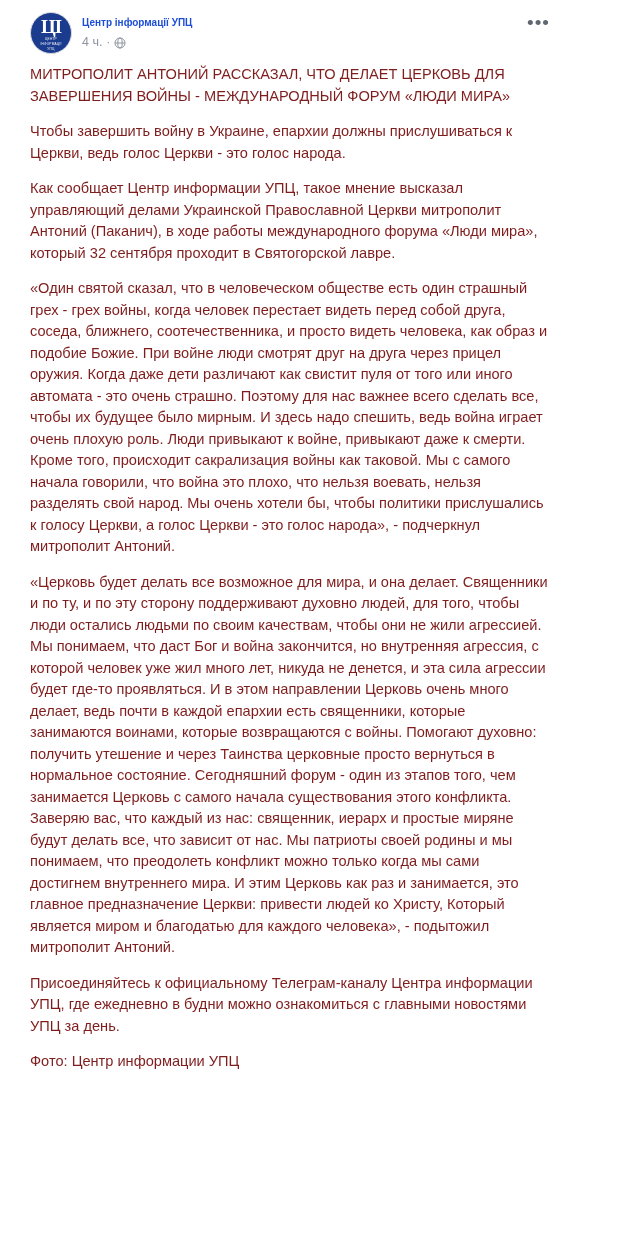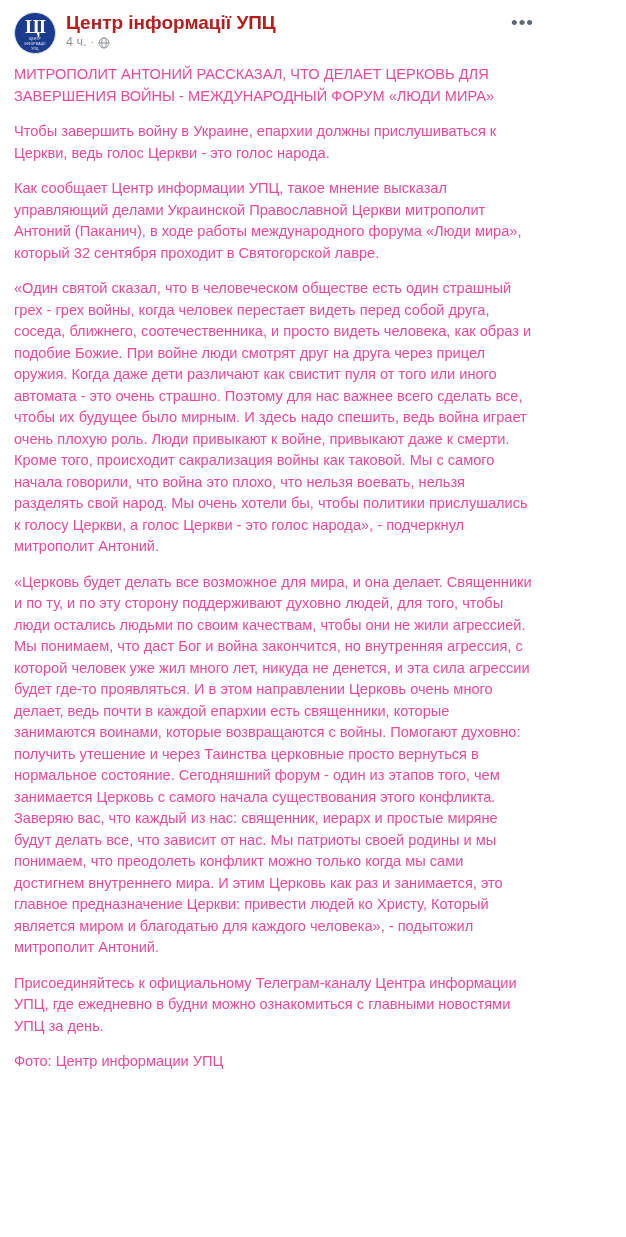"ЦІ" .post { margin-left: none -> 16px }
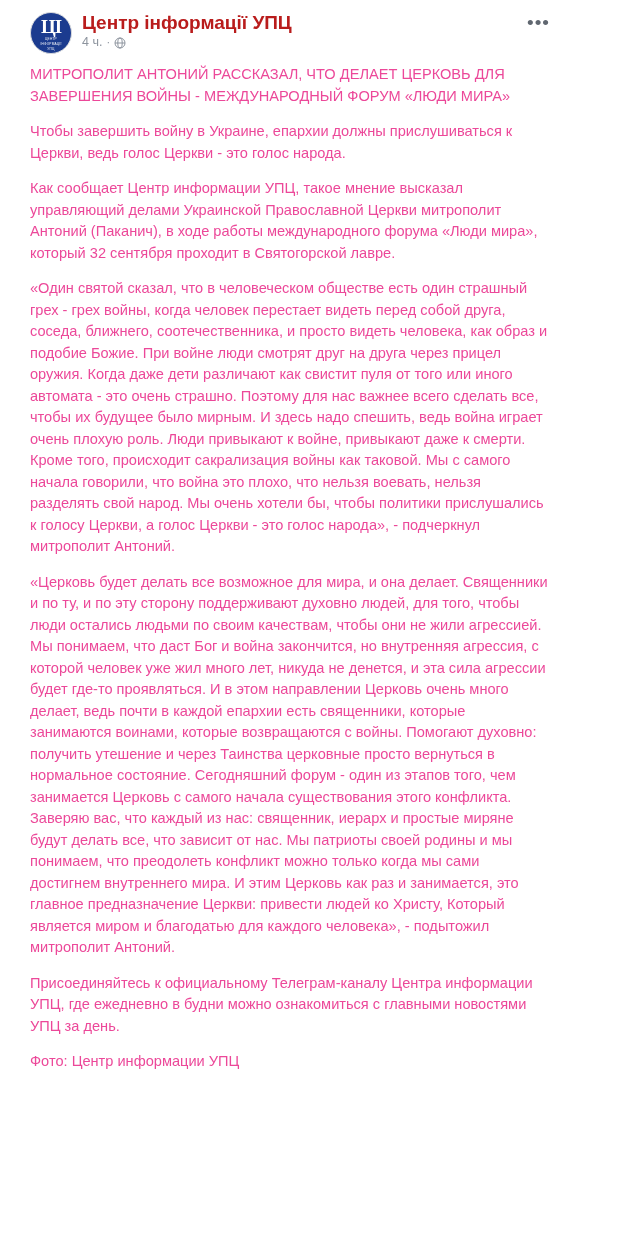"Центр інформації УПЦ" .page-name { color: #b91c1c -> #1d4ed8; font-size: 19px -> 10px }
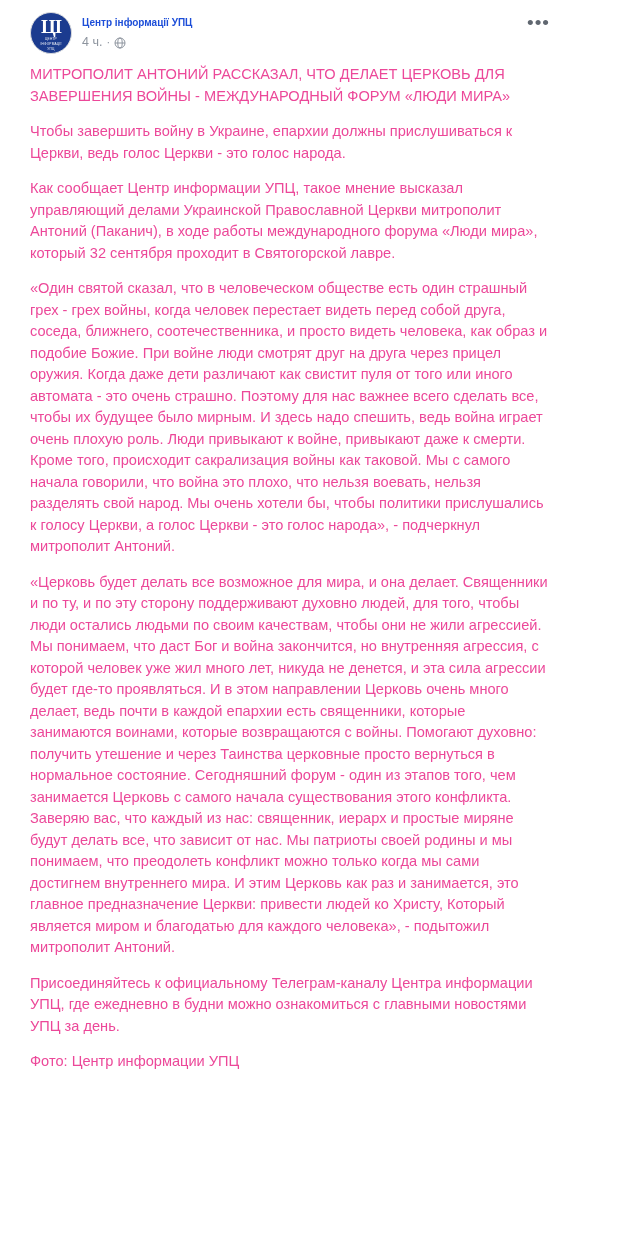"МИТРОПОЛИТ АНТОНИЙ РАССКАЗАЛ, ЧТО ДЕЛАЕТ" .post-body { color: #ec4899 -> #7f1d1d }
